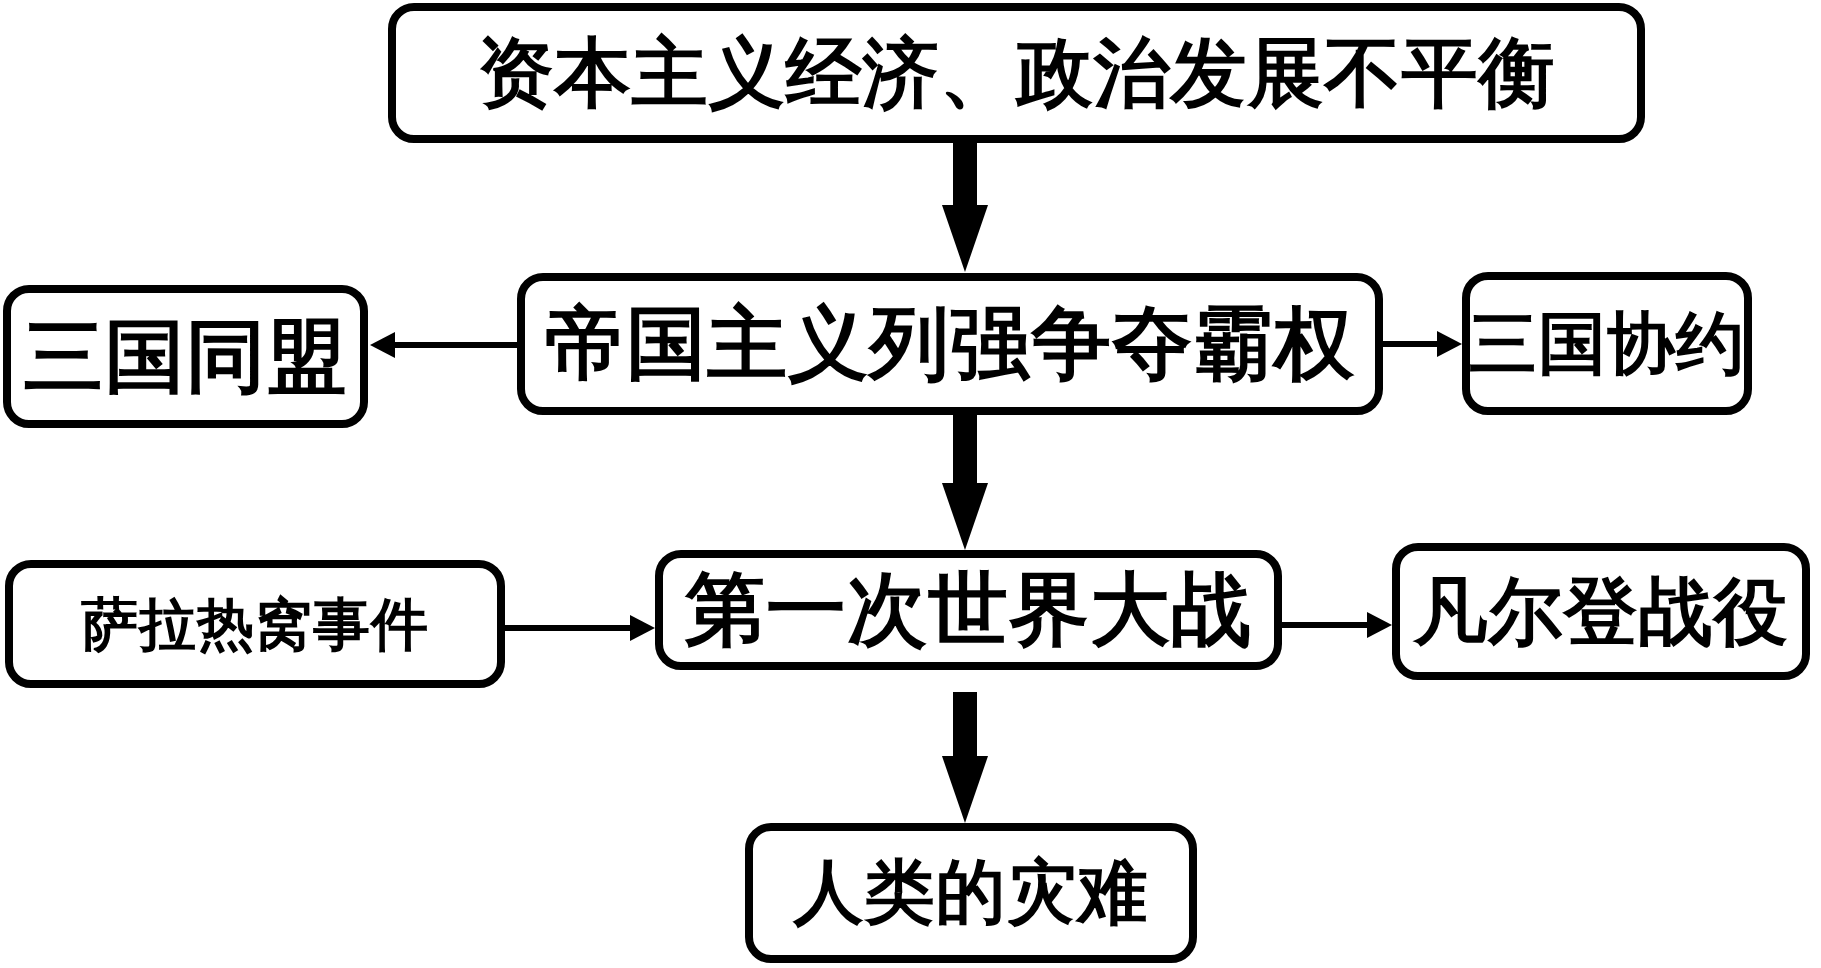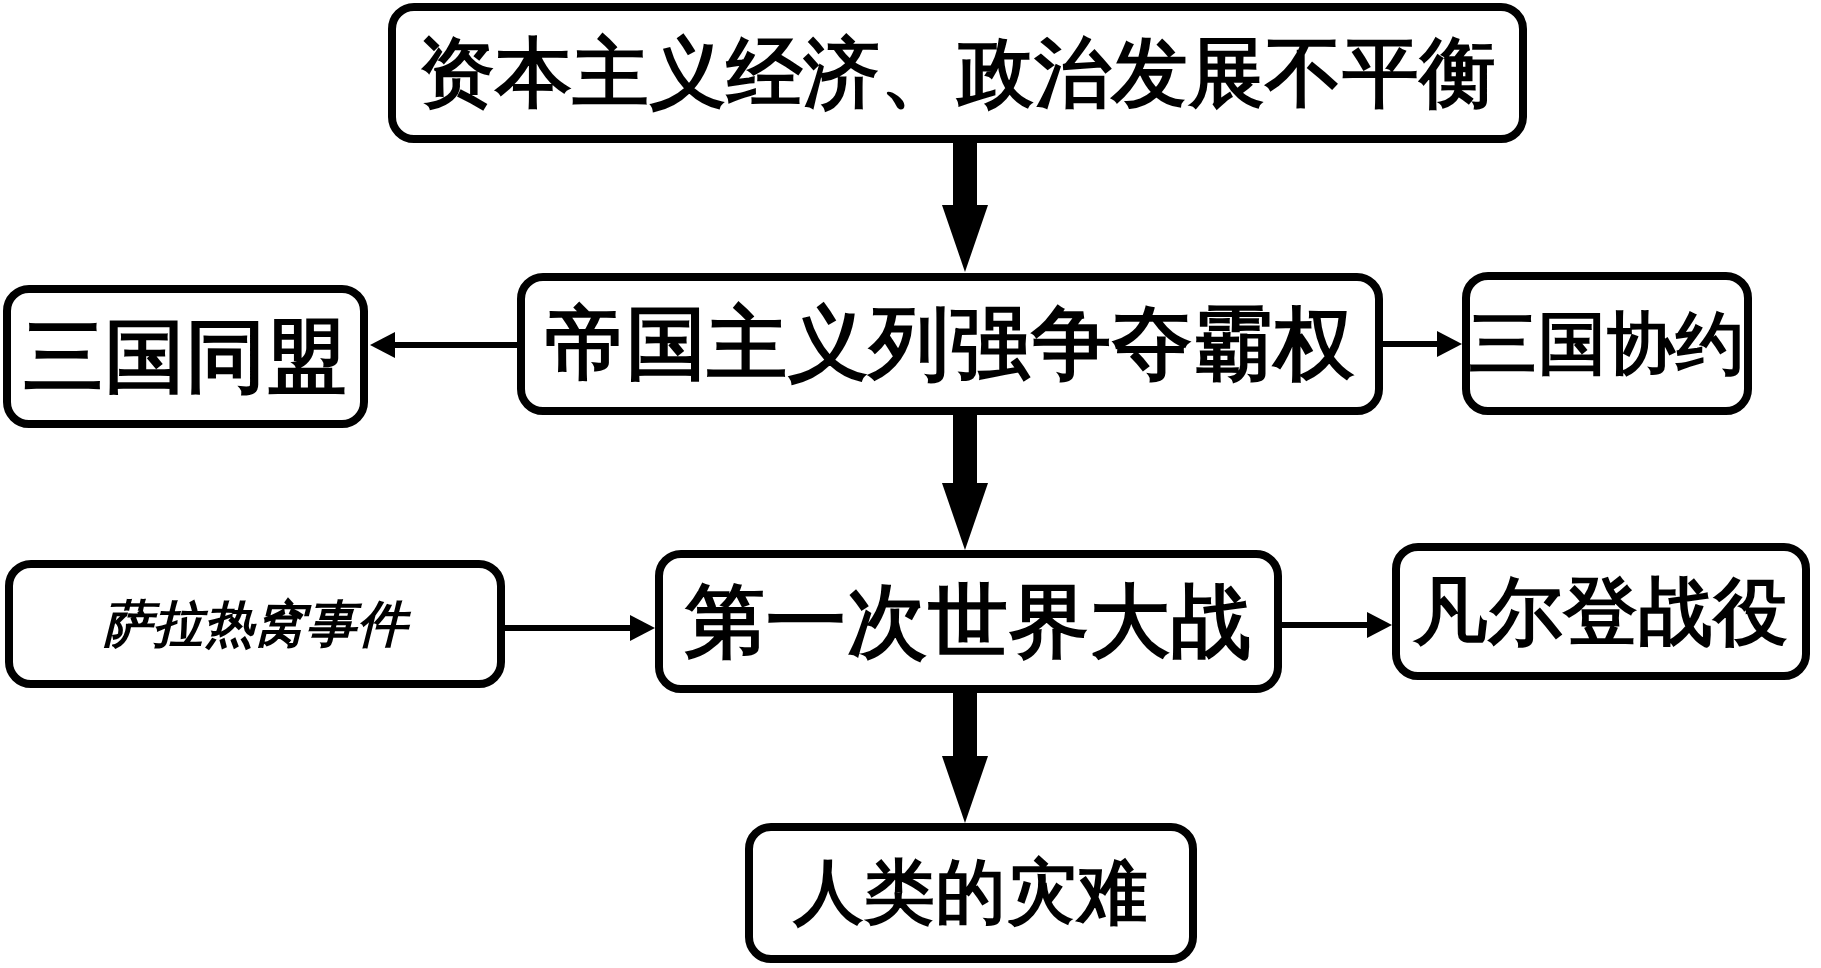"资本主义经济、政治发展不平衡" .n-imbalance { width: 1139px -> 1257px }
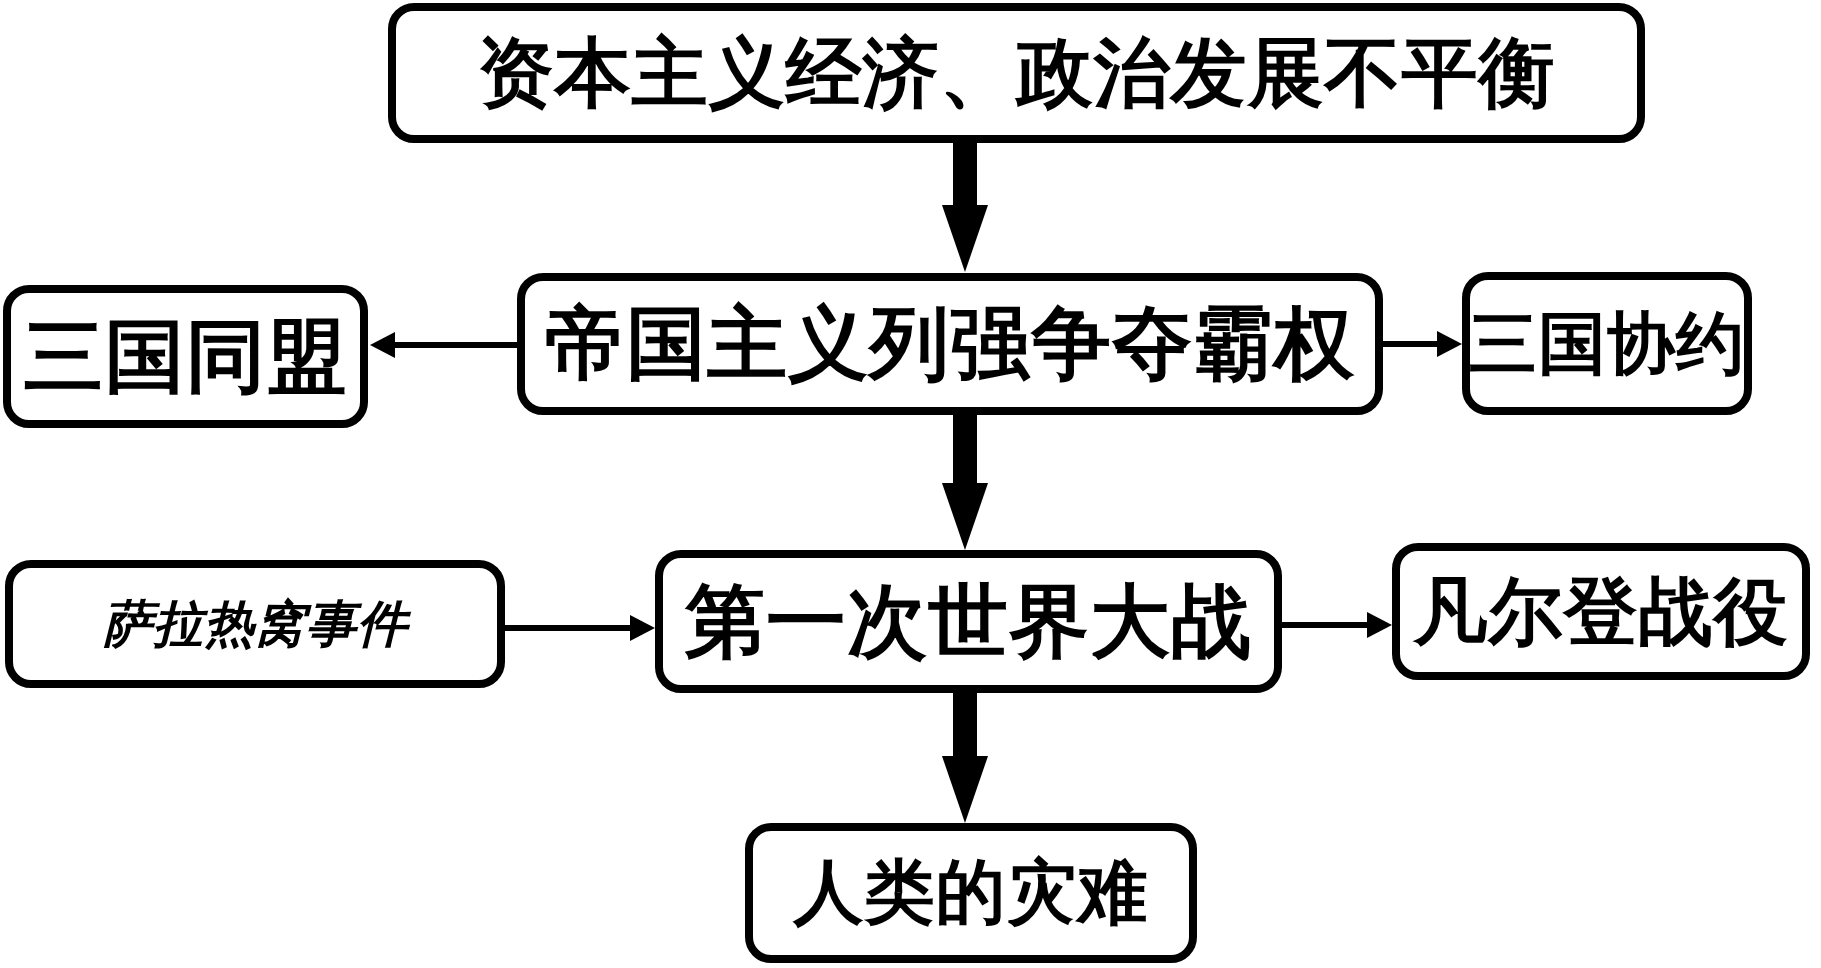"萨拉热窝事件" .n-sarajevo { font-size: 50px -> 57px; font-style: italic -> none }
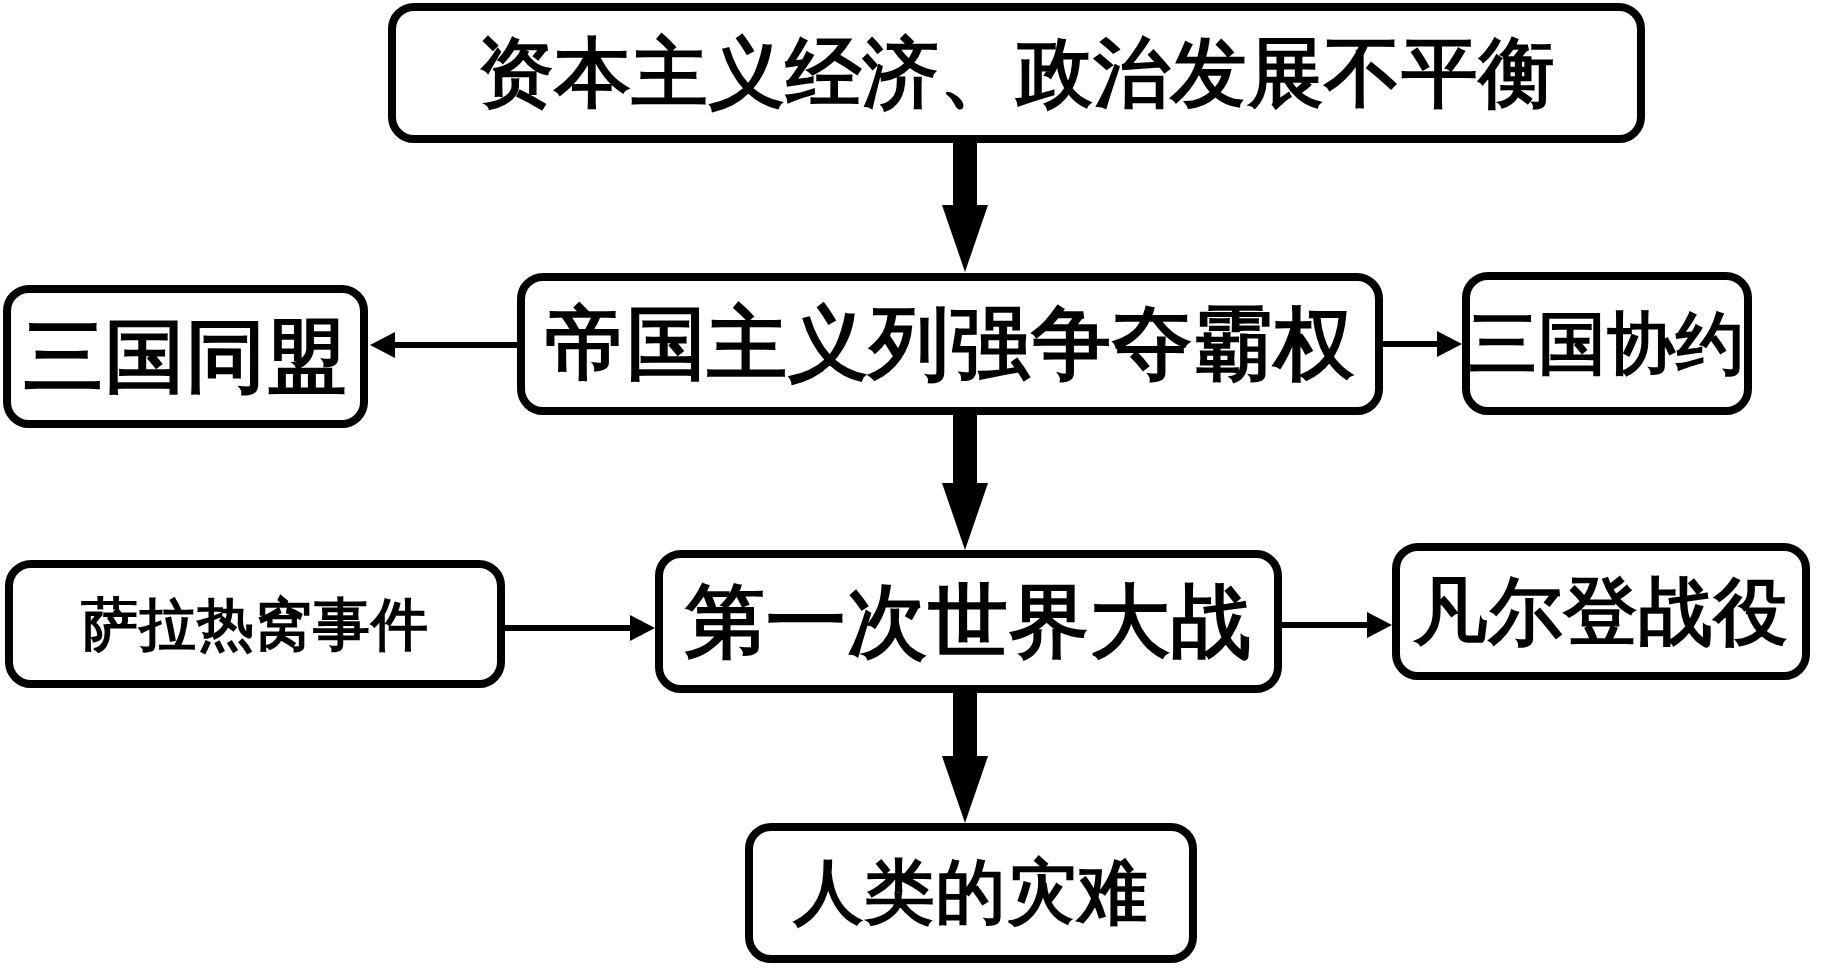"第一次世界大战" .n-ww1 { height: 143px -> 120px }
